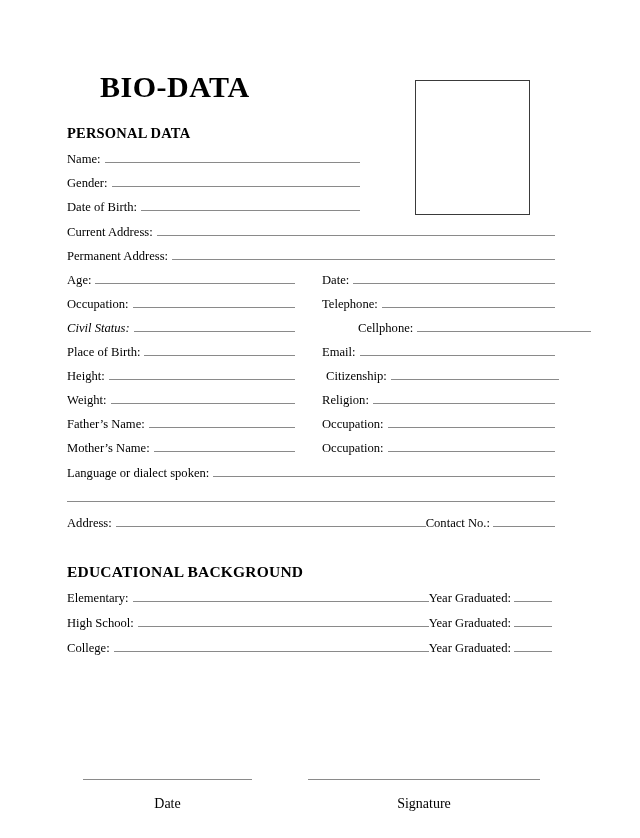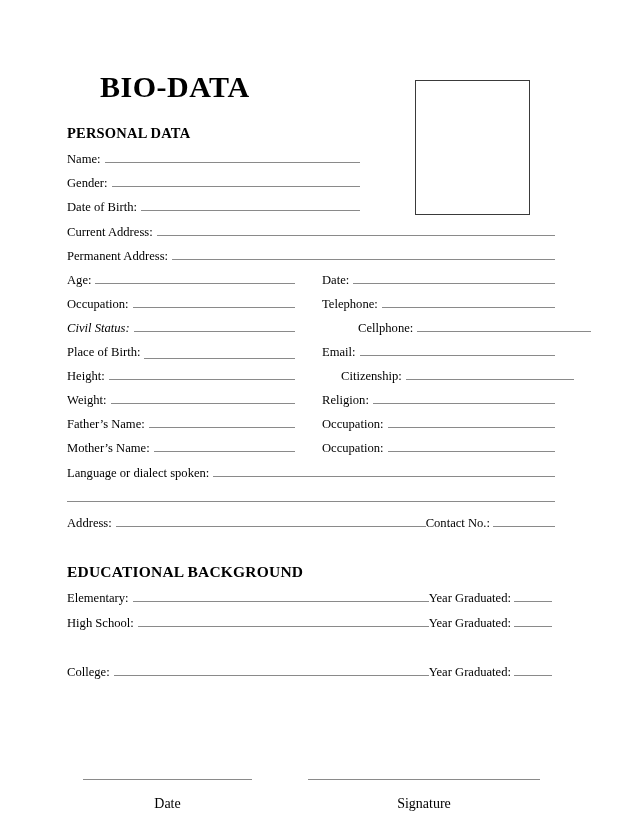"Place of Birth:" div.row { align-items: flex-end -> none }
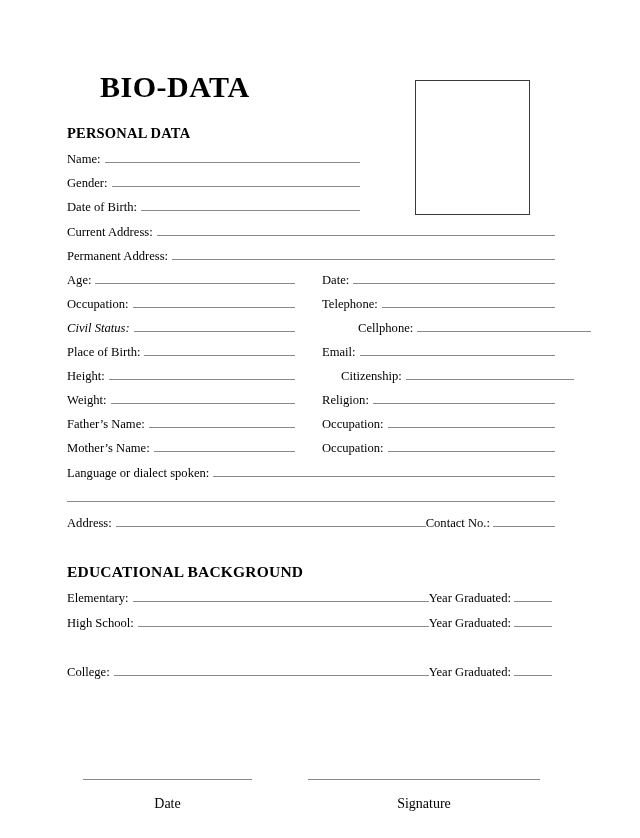"Citizenship:" div.row { left: 341px -> 326px }
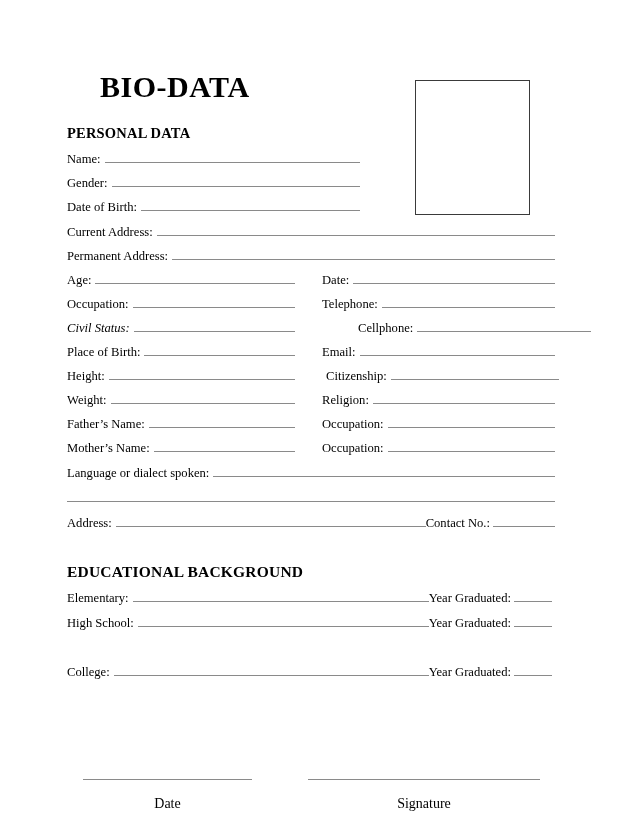"College:" div.row { margin-top: 24px -> none }
